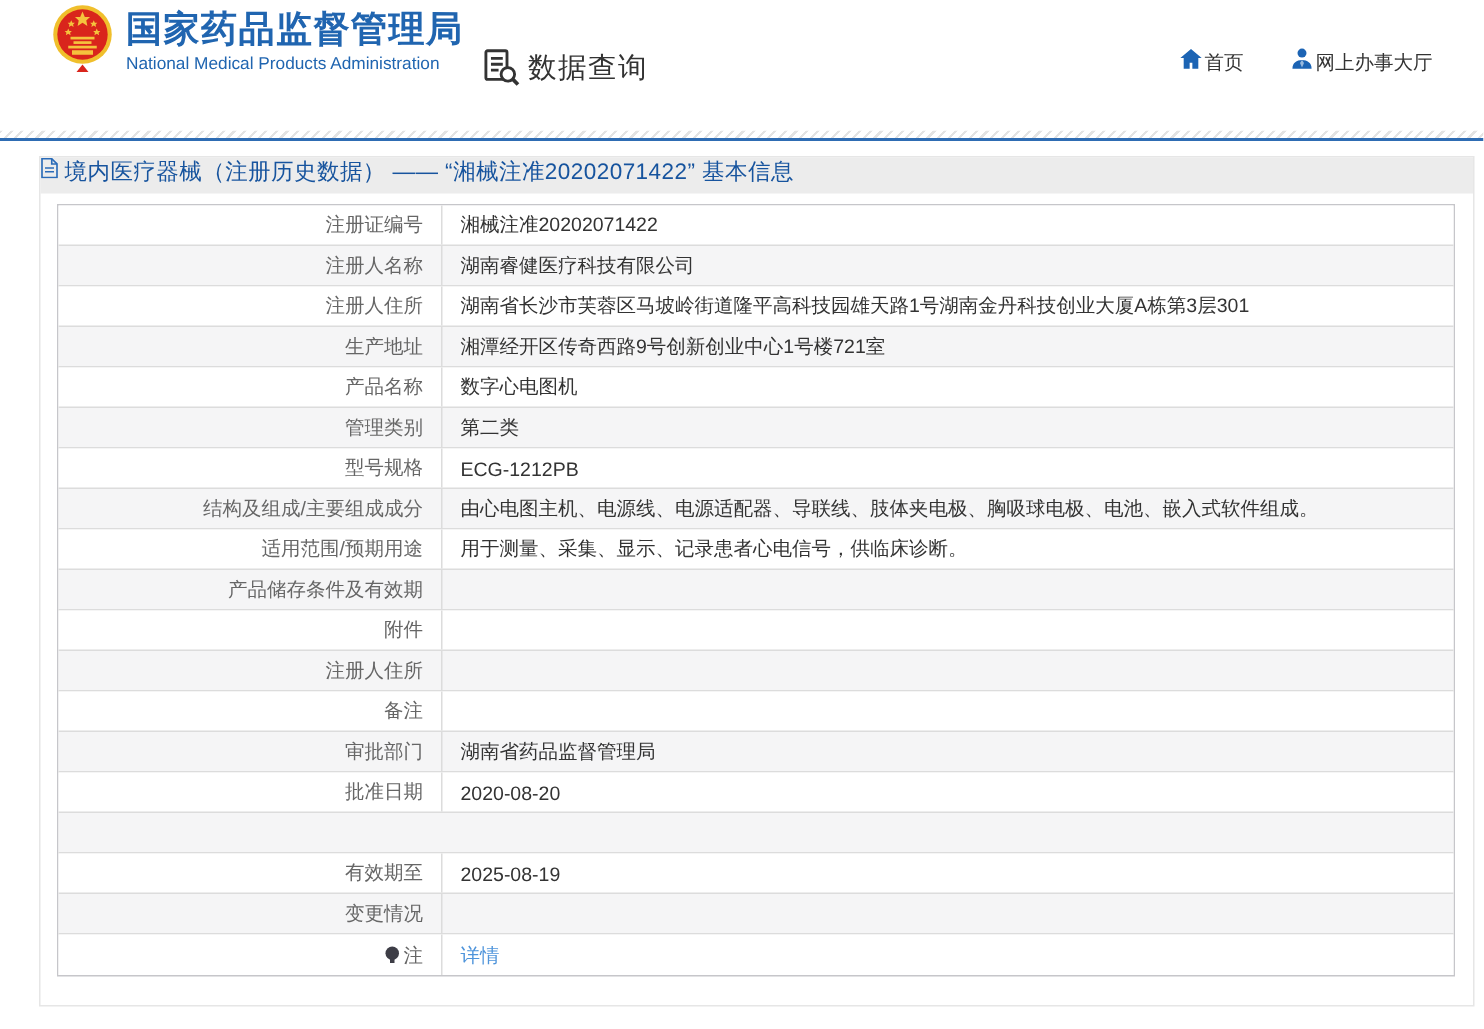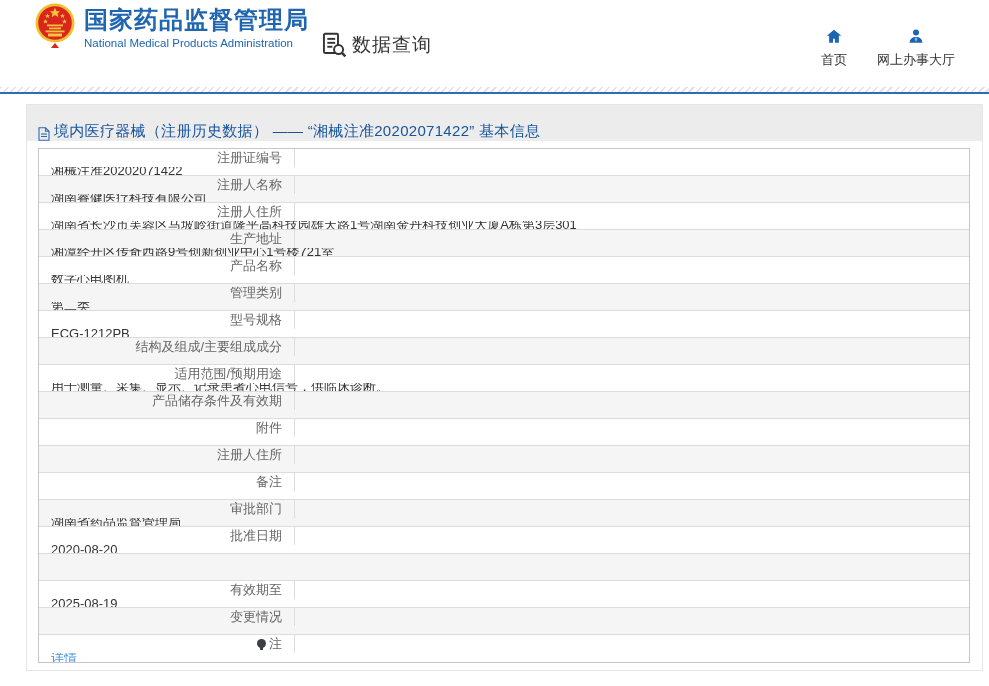"首页" .nav-item { flex-direction: column -> row }
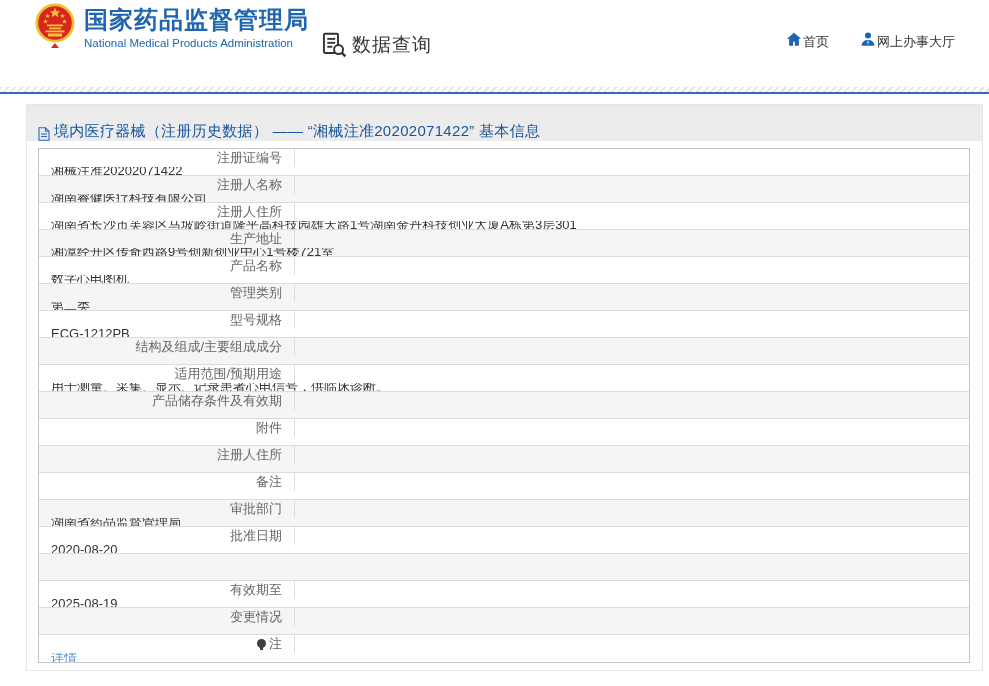"境内医疗器械（注册历史数据） —— “湘械注准20202071422” 基本信息" .title-bar { align-items: flex-end -> flex-start; height: 36px -> 24px; padding-left: 11px -> none }
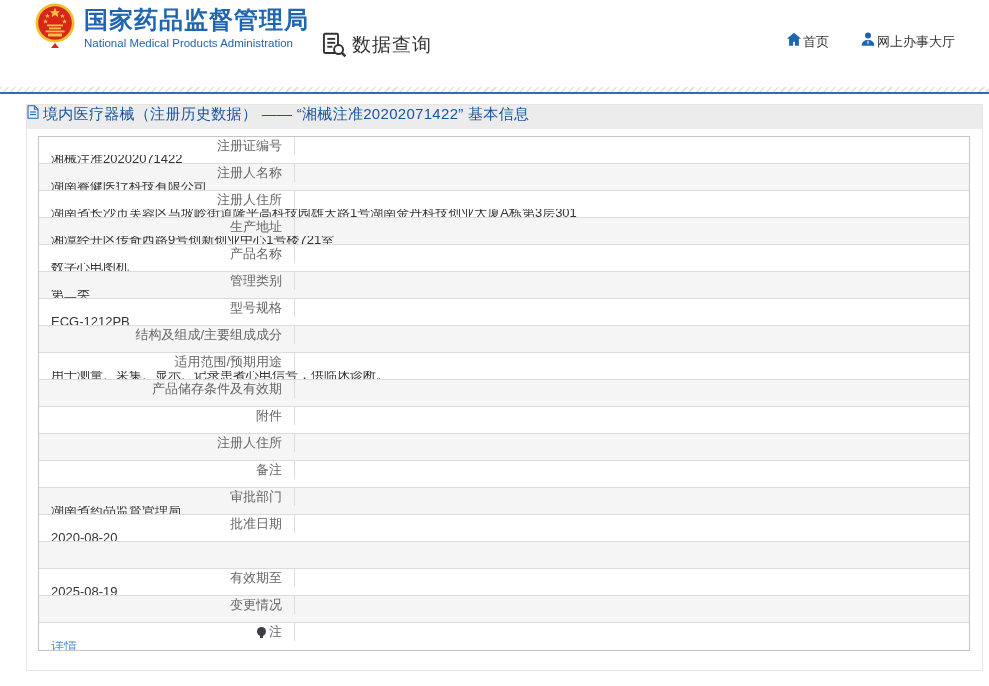"注册证编号" .tr { flex-direction: column -> none }
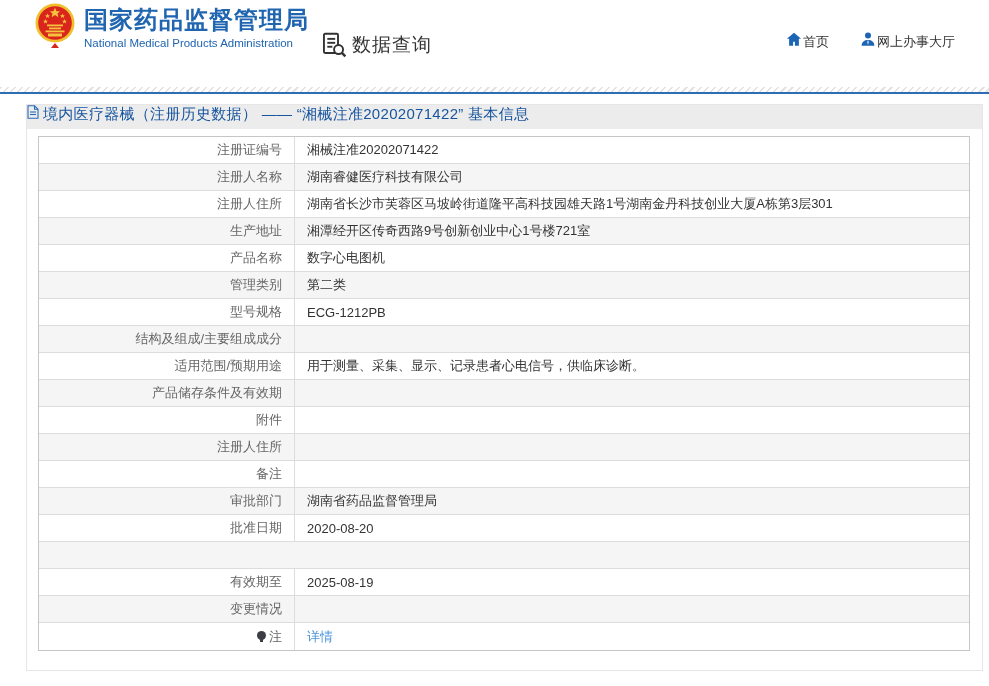"由心电图主机、电源线、电源适配器、导联线、肢体夹电极、胸吸球电极、电池、嵌入式软" div.td { html: none -> <div> <span>由心电图主机、电源线、电源适配器、导联线、肢体夹电极、胸吸球电极、电池、嵌入式软件组成。</span> </div> }
